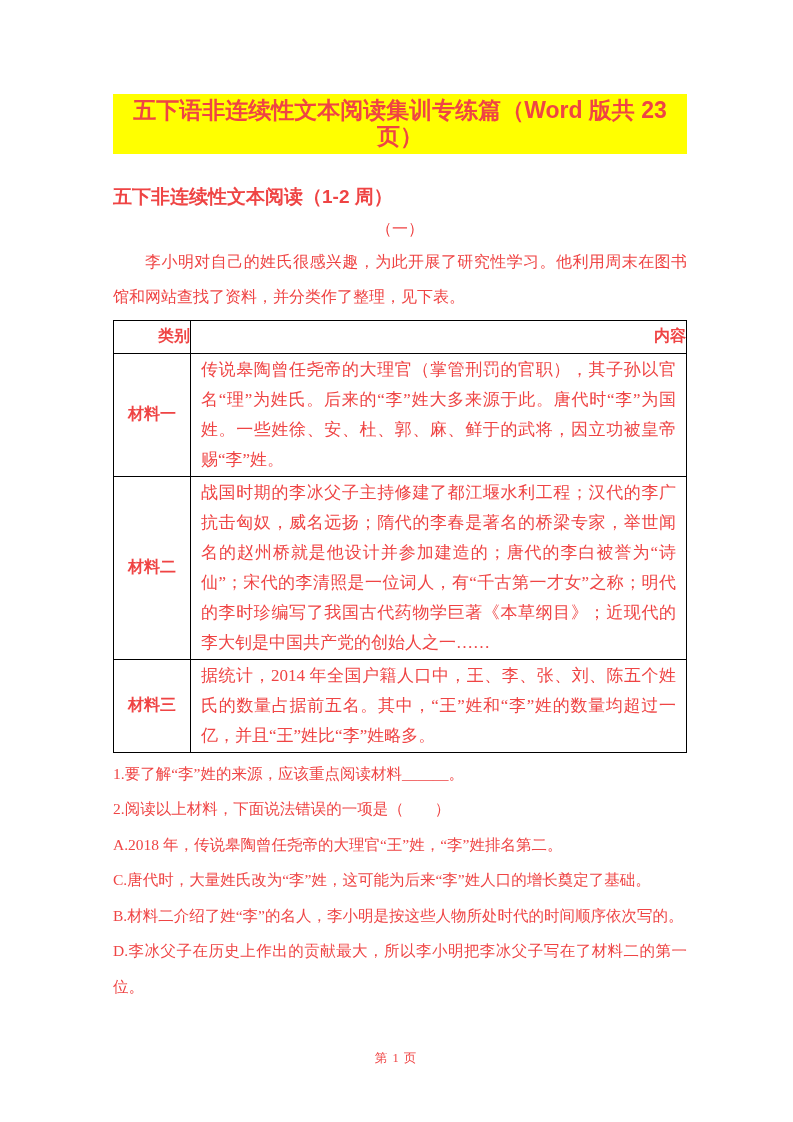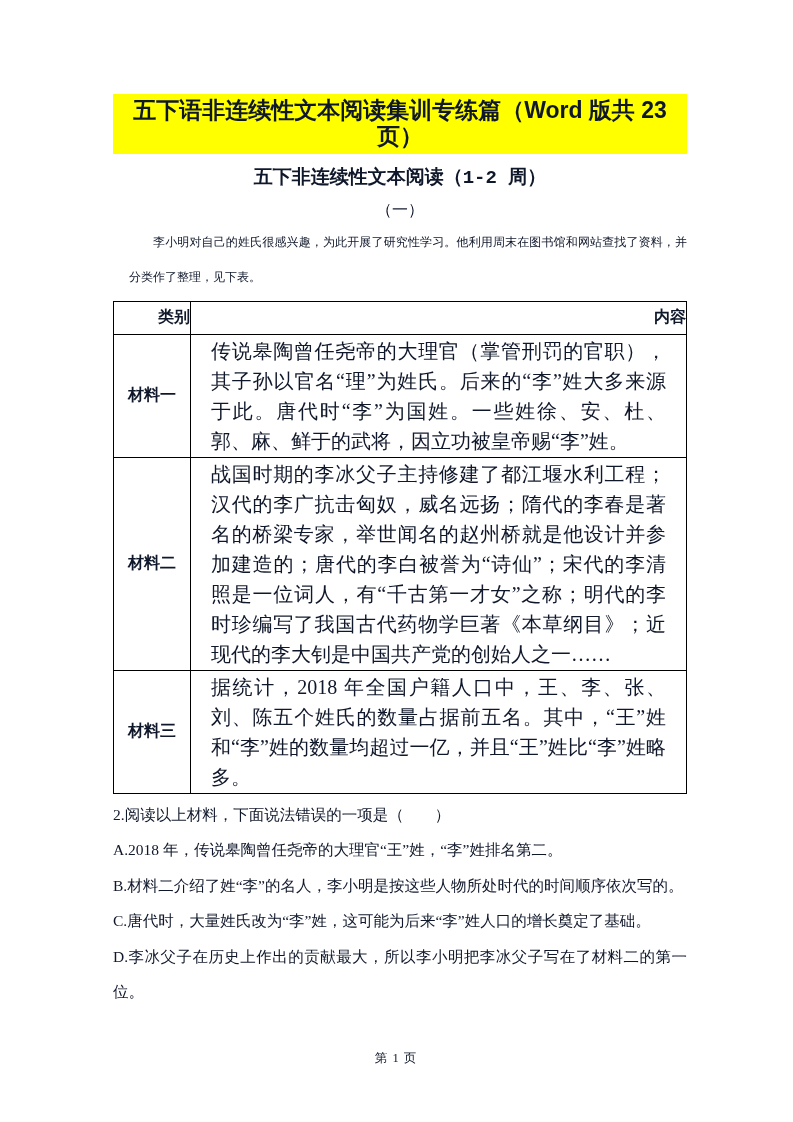"五下语非连续性文本阅读集训专练篇（Word 版共 23 页）" .page { color: #0f172a -> #ef4444 }
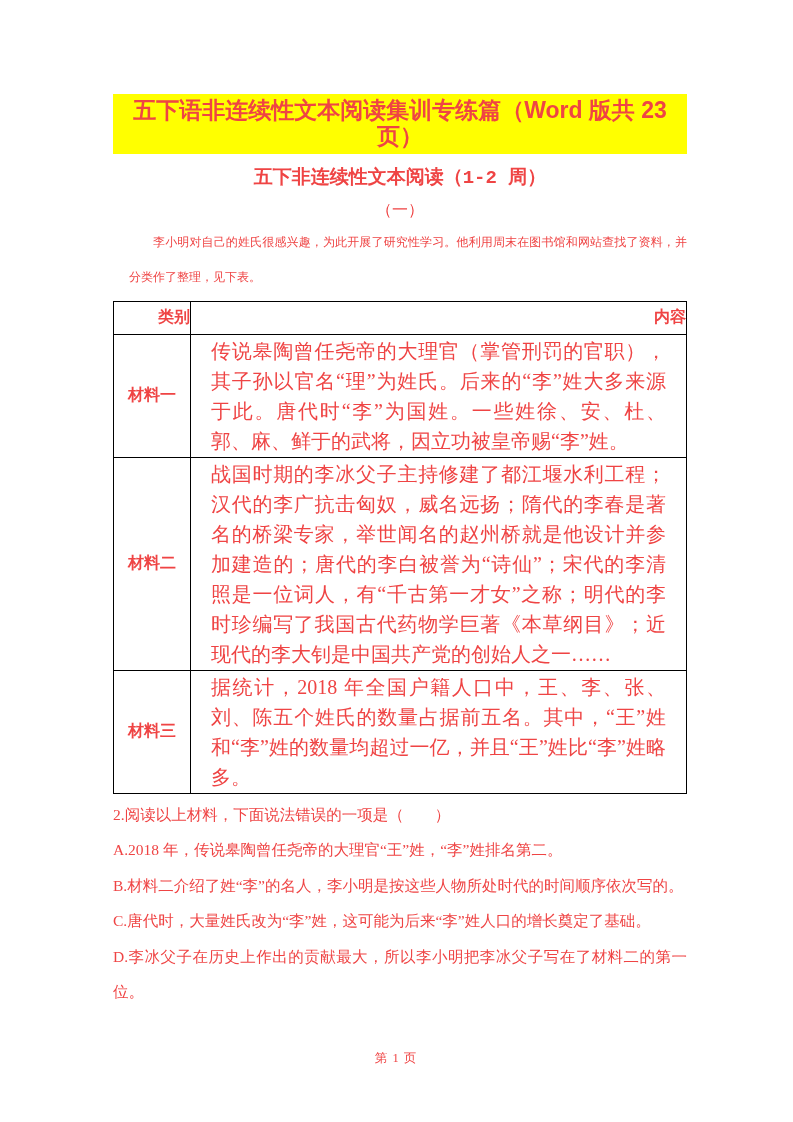"五下非连续性文本阅读（1-2 周）" .subtitle { font-family: Liberation Mono, monospace -> Liberation Sans, sans-serif; margin-top: 11px -> 30px; text-align: center -> none }
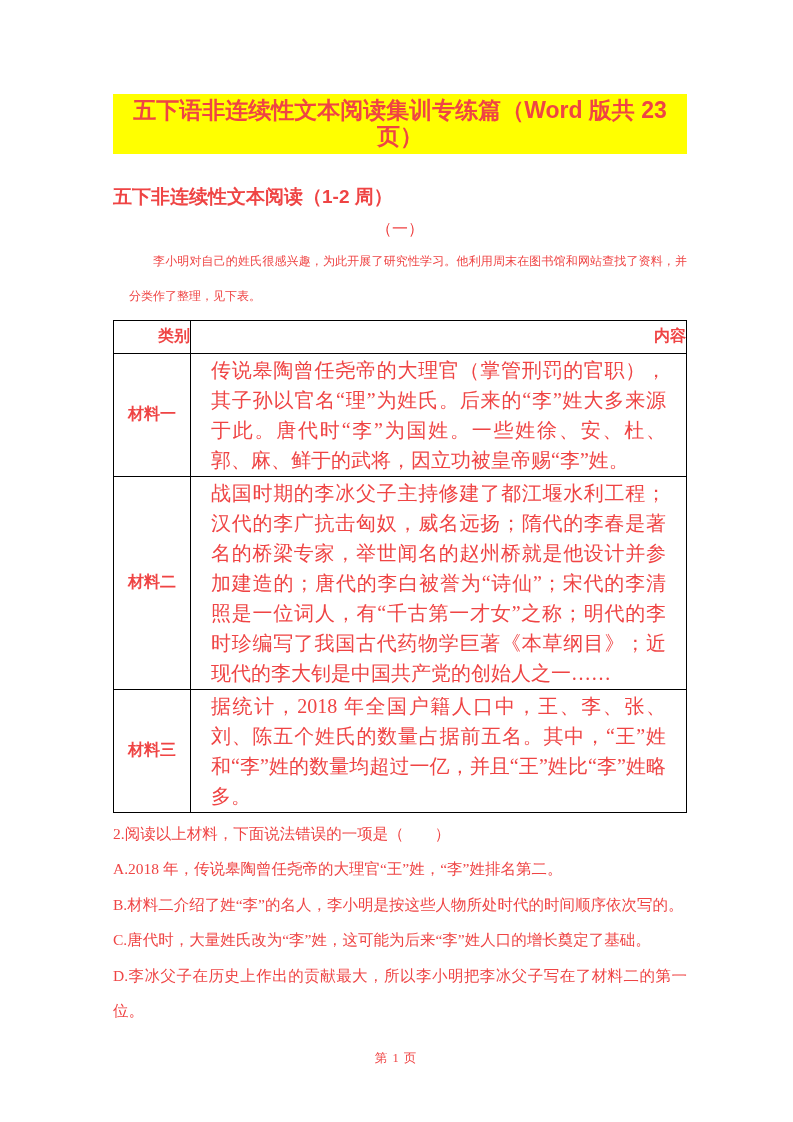"李小明对自己的姓氏很感兴趣，为此开展了研究性学习。他利用周末在图书馆和网站查找了" .intro { font-size: 12px -> 16px; margin: 4px 0 0 16px -> 4px 0 0 0 }
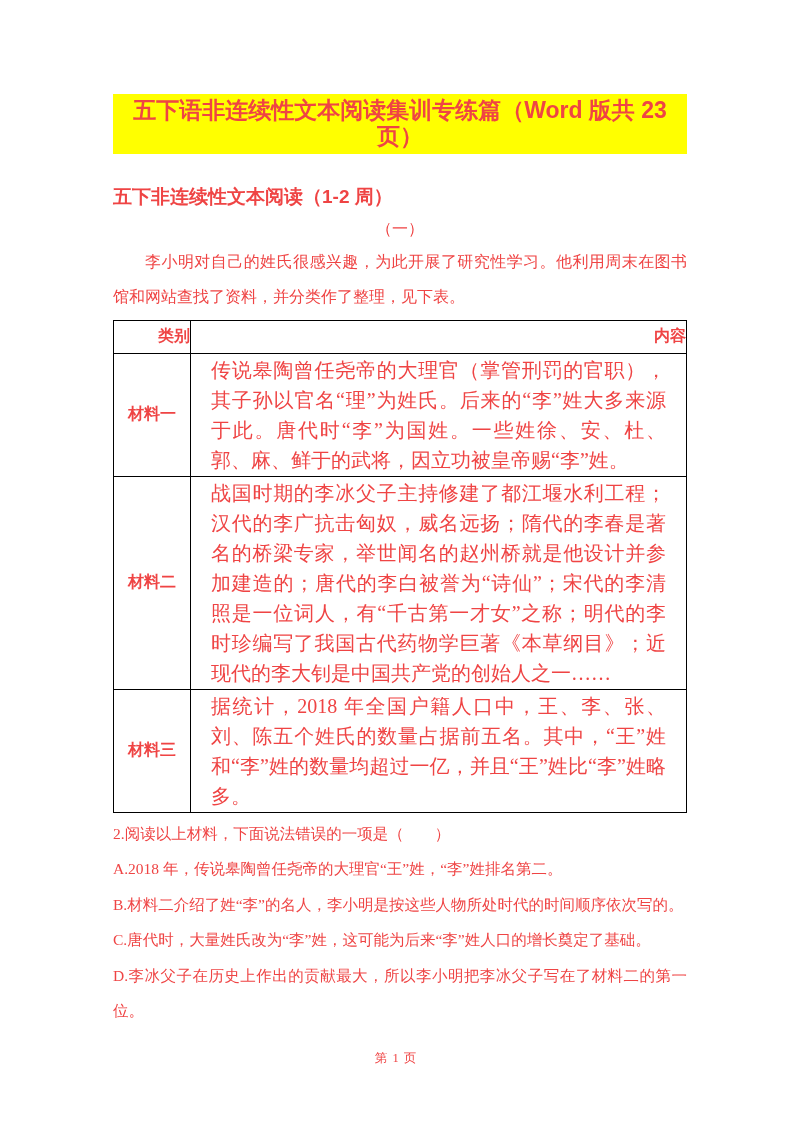"传说皋陶曾任尧帝的大理官（掌管刑罚的官职），其子孙以官名“理”为姓氏。后来的“李" .materials td.cnt { font-size: 20px -> 17px; padding: 1px 20px -> 1px 10px }
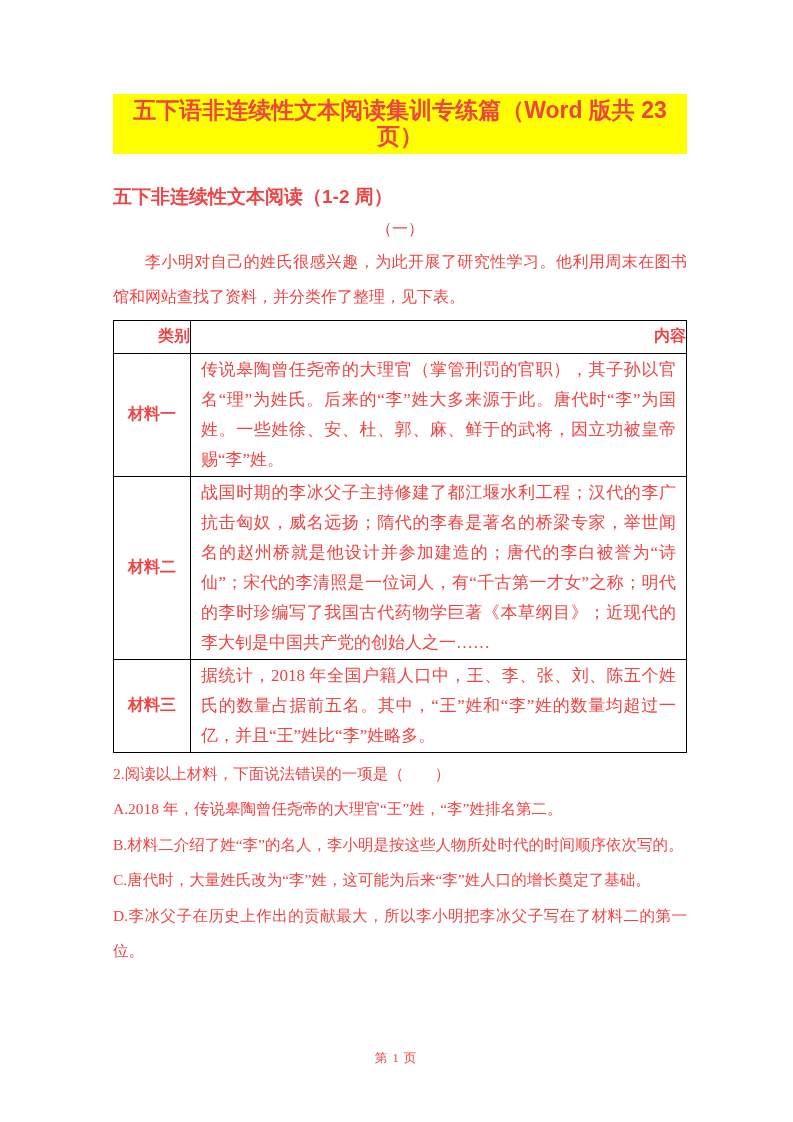"据统计，2018" td.cnt { text: 2018 -> 2014 }
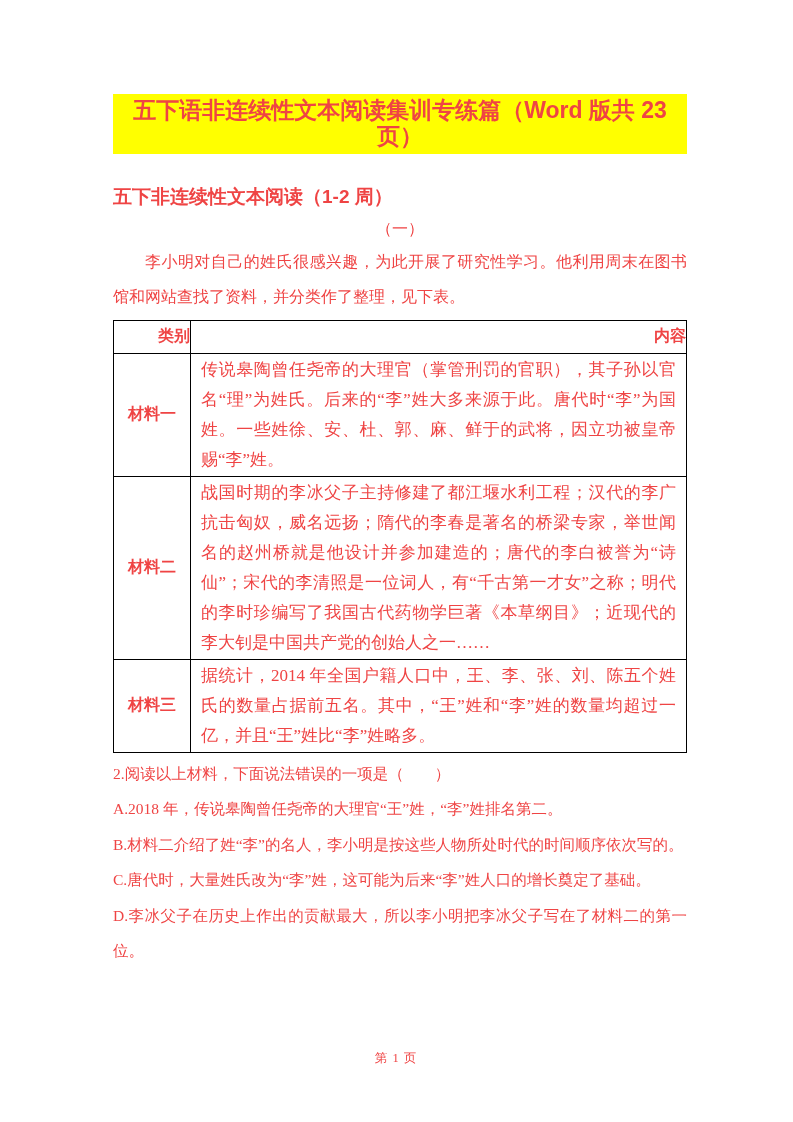"1.要了解“李”姓的来源，应该重点阅读材料______。" p { html: none -> <p>1.要了解“李”姓的来源，应该重点阅读材料______。</p> }
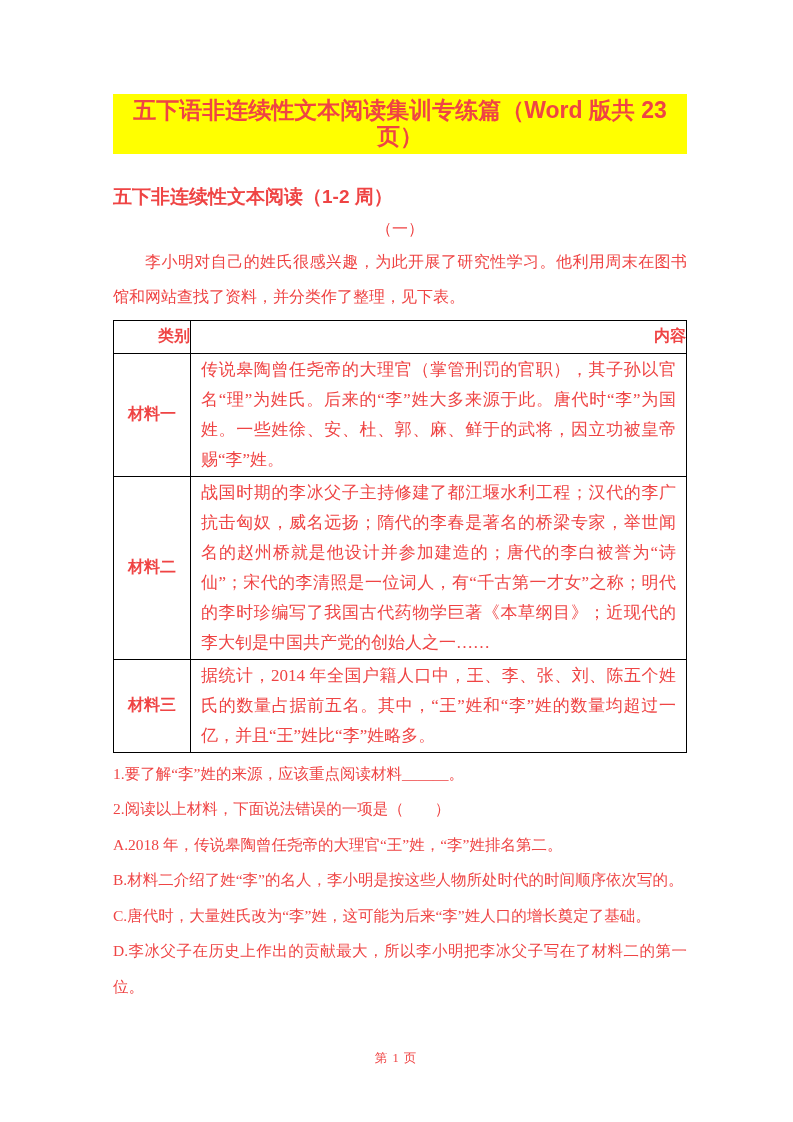"B.材料二介绍了姓“李”的名人，李小明是按这些人物所处时代的时间顺序依次写的。" p { order: before "C.唐代时，大量姓氏改为“李”姓，这可能为后来“李”姓人口的增长奠定了基础。" -> after "C.唐代时，大量姓氏改为“李”姓，这可能为后来“李”姓人口的增长奠定了基础。" }
